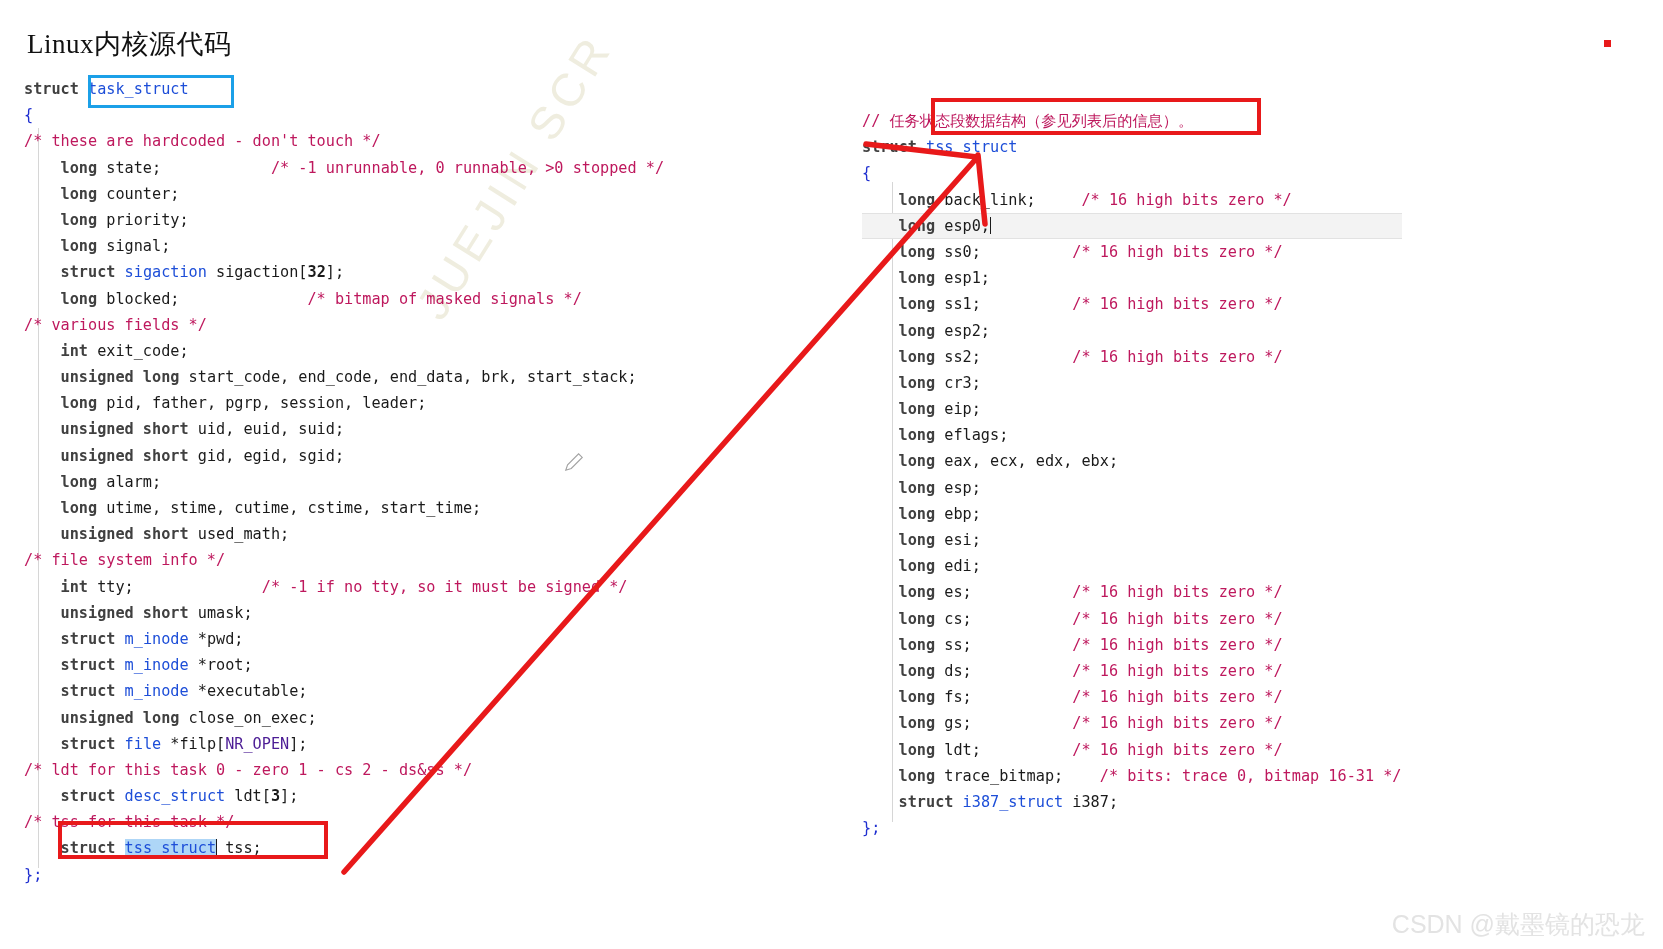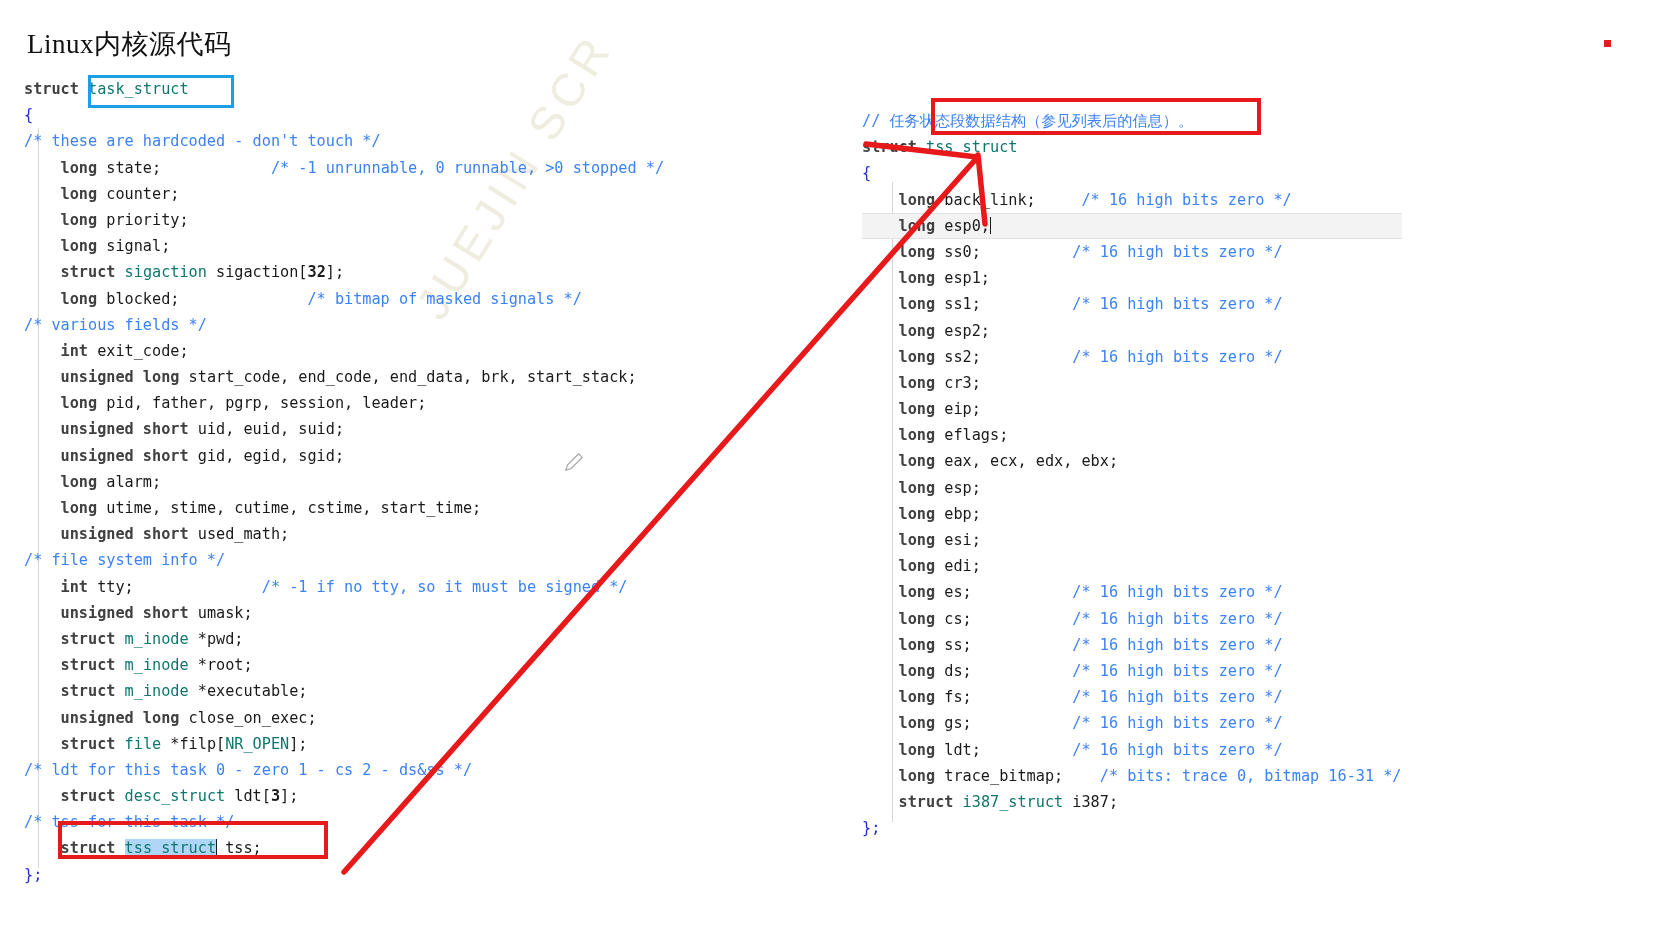"task_struct" .typ { color: #0f766e -> #1d4ed8 }
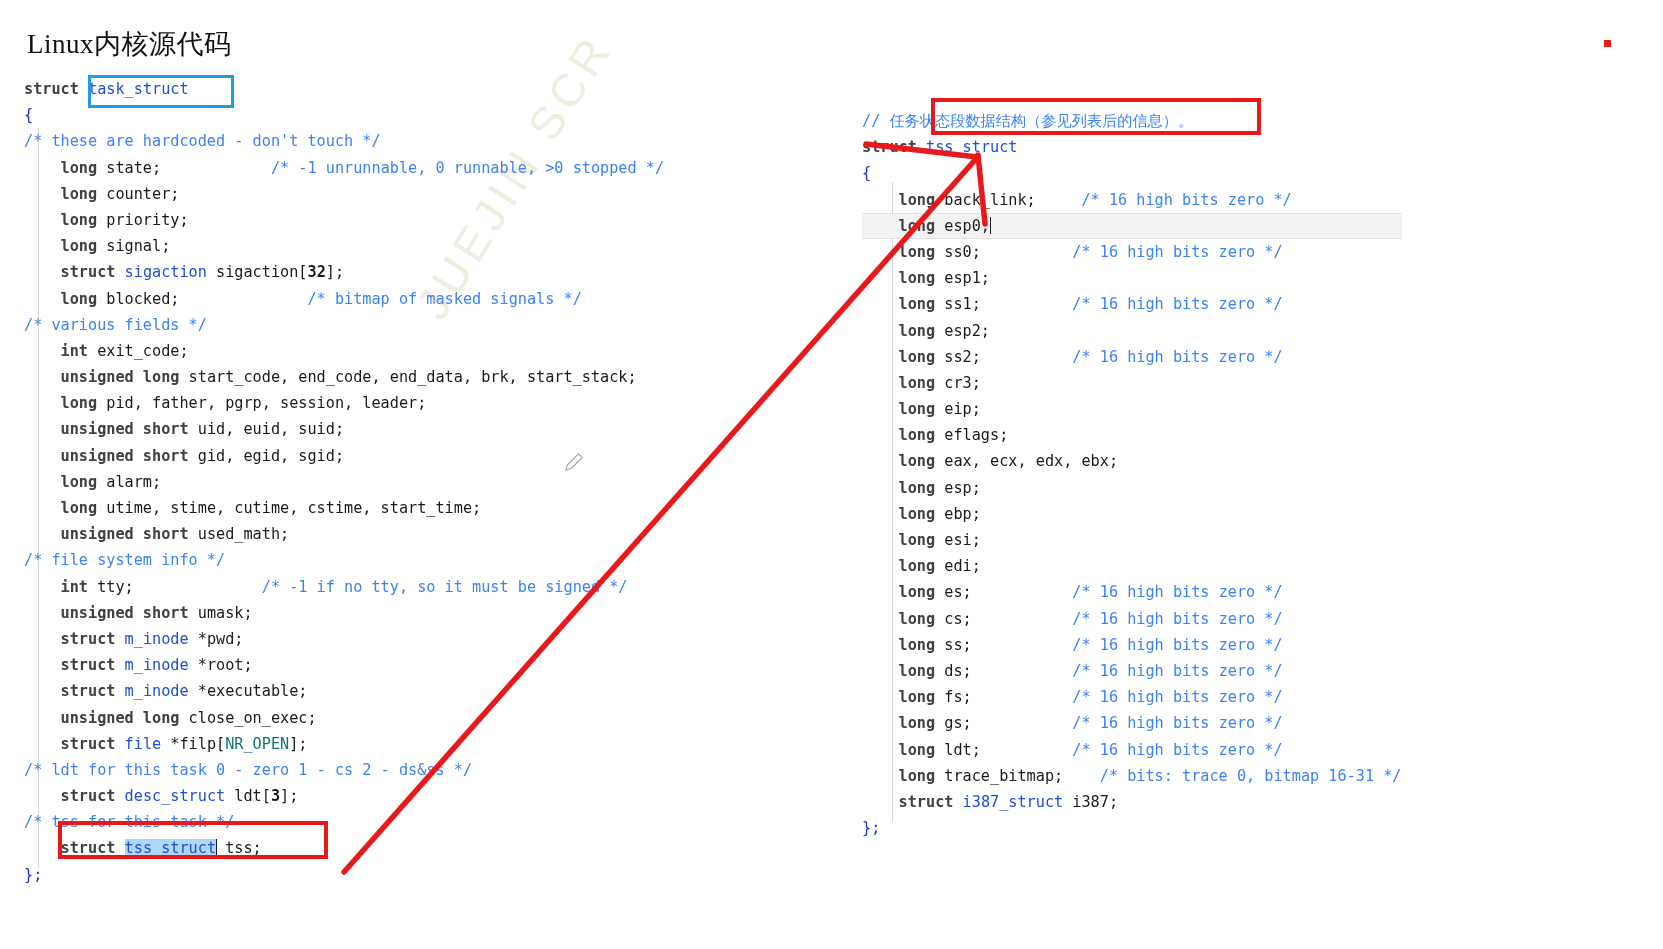"// 任务状态段数据结构（参见列表后的信息）。" .cmt { color: #3b82f6 -> #be185d }
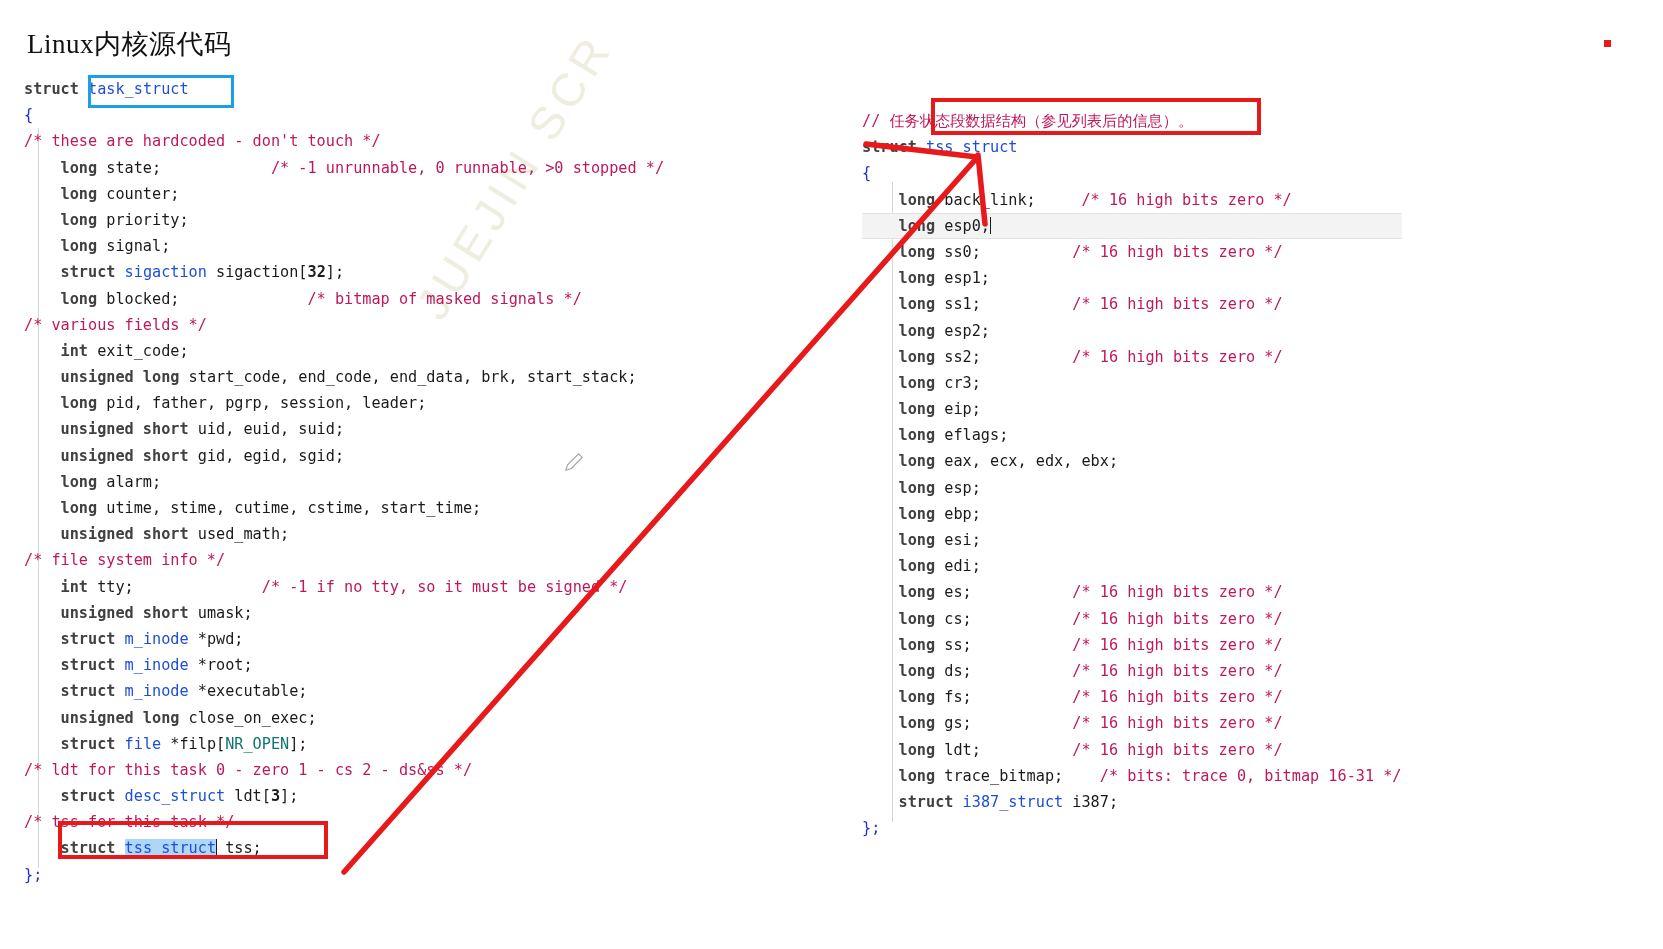"NR_OPEN" .mac { color: #0f766e -> #4c1d95 }
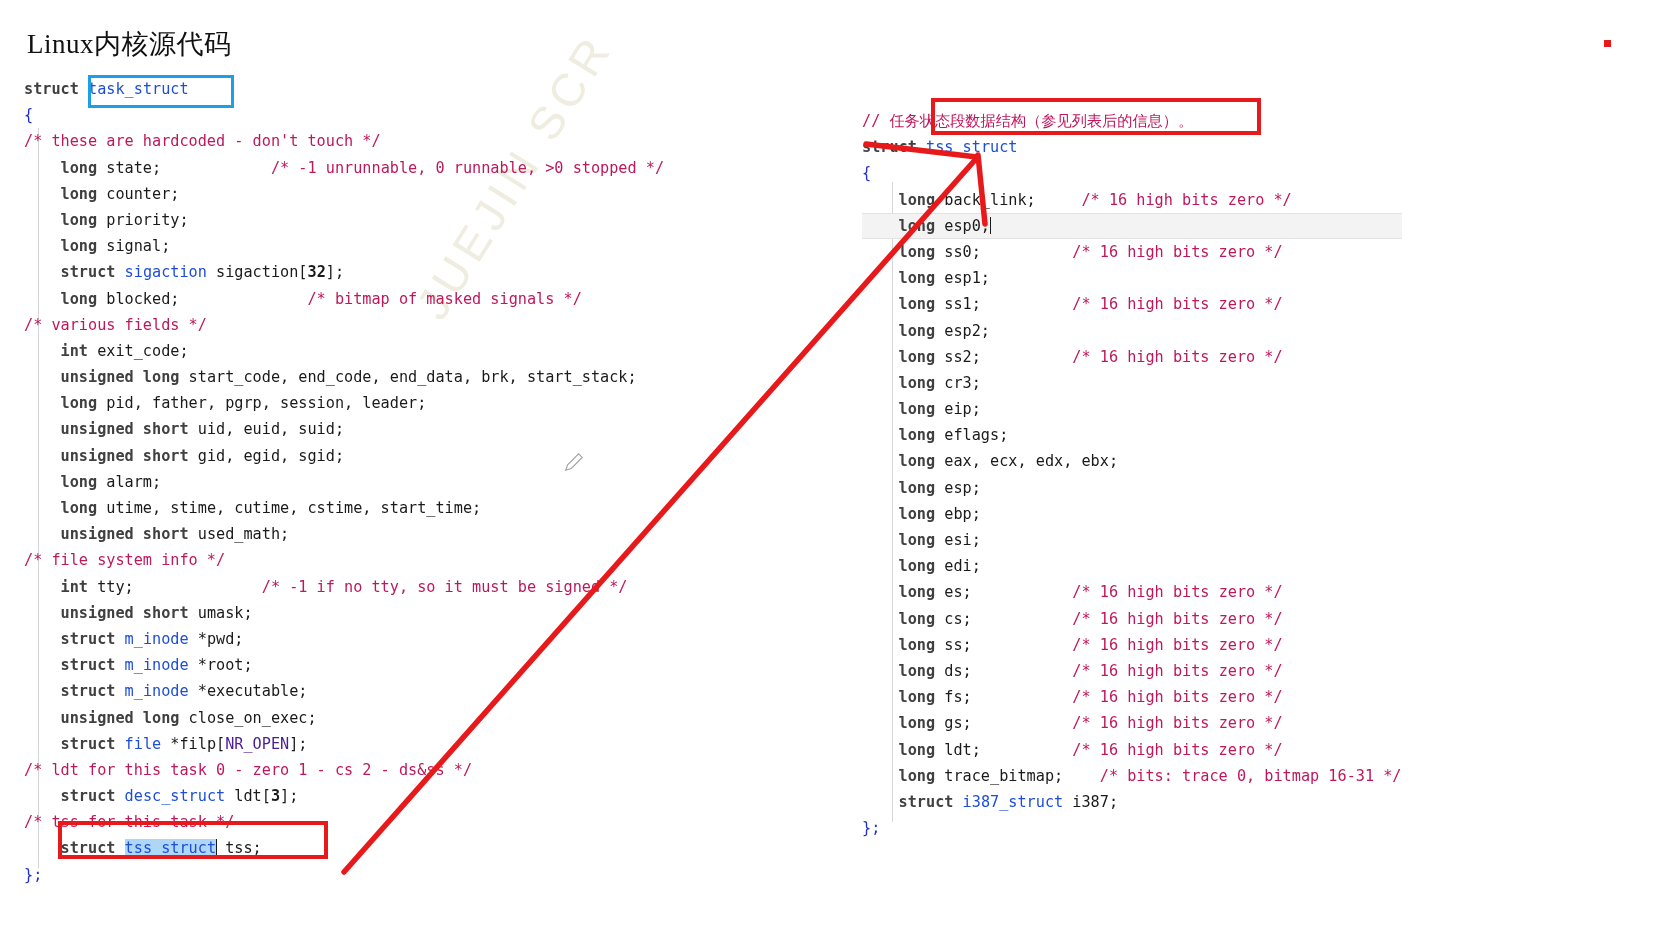"CSDN @戴墨镜的恐龙" div { html: none -> <div>CSDN @戴墨镜的恐龙</div> }
